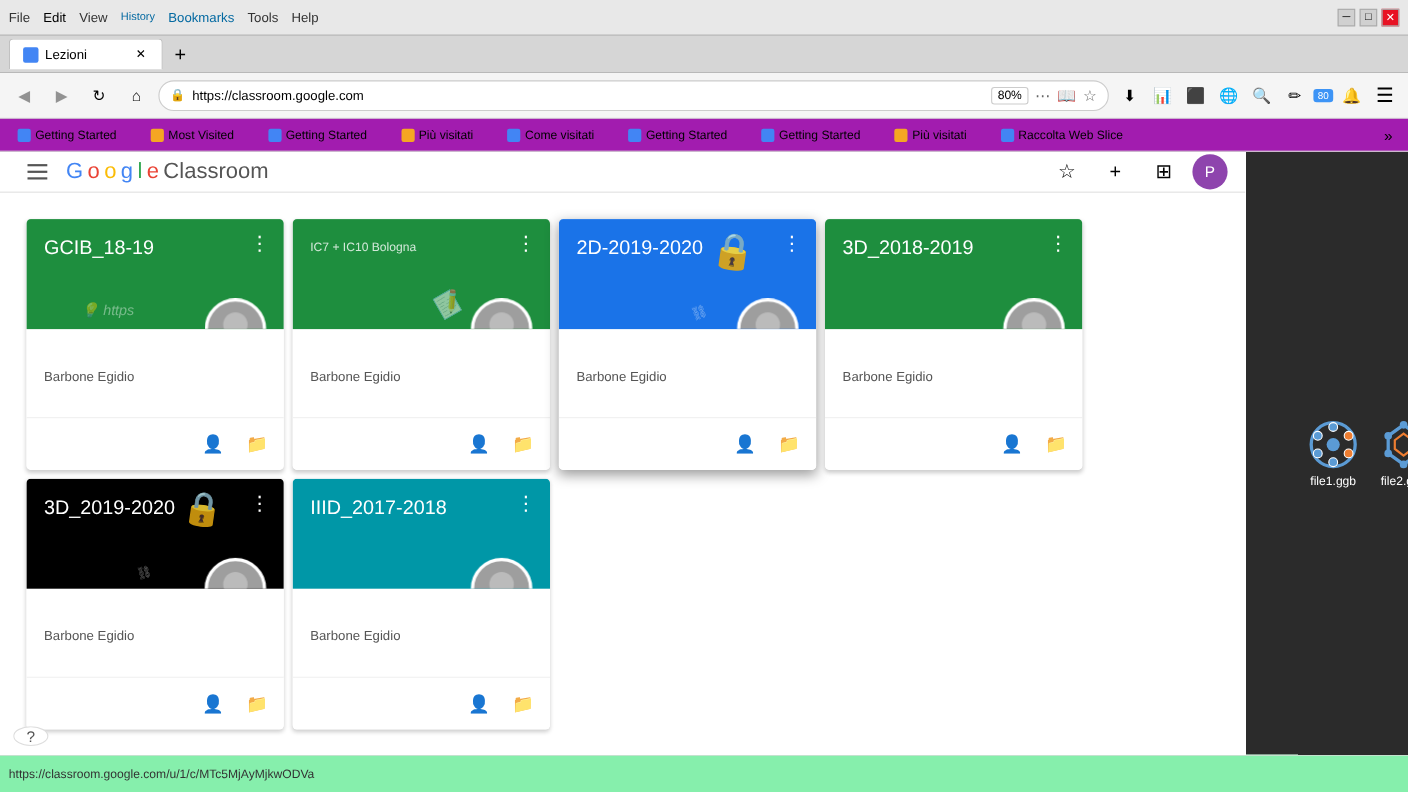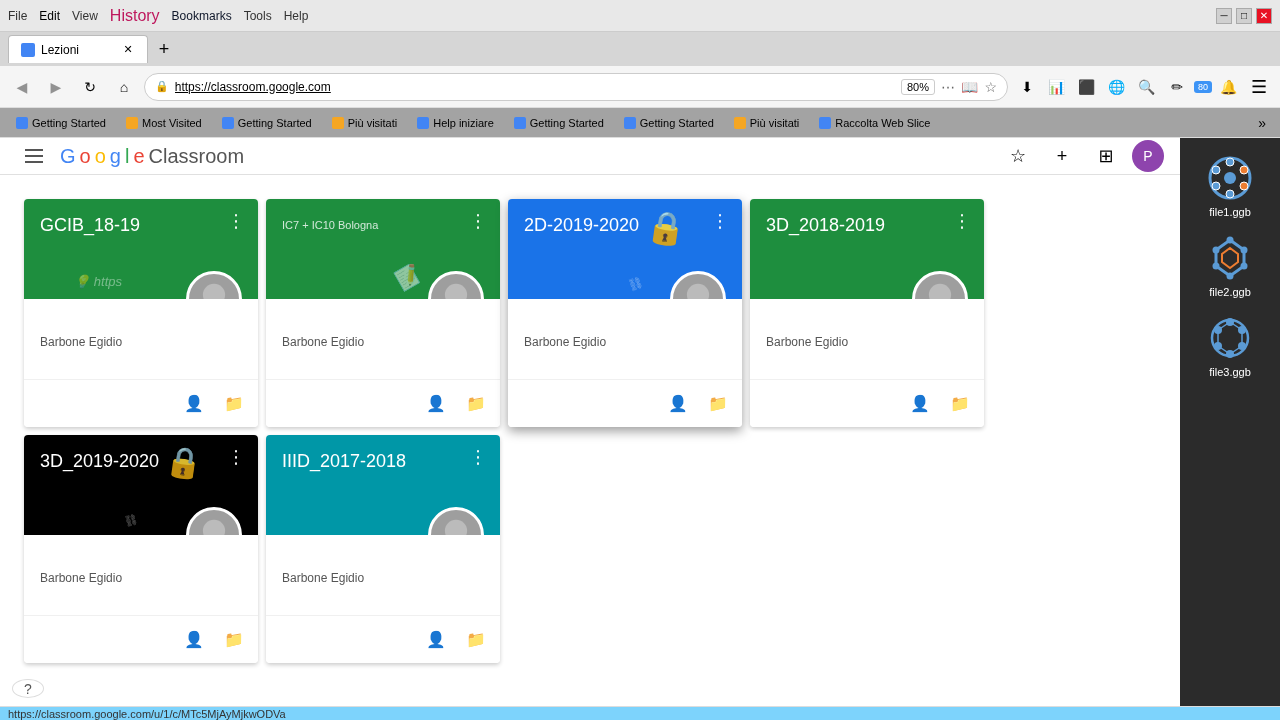"History" span { color: #be185d -> #0369a1; font-size: 16px -> 10px }
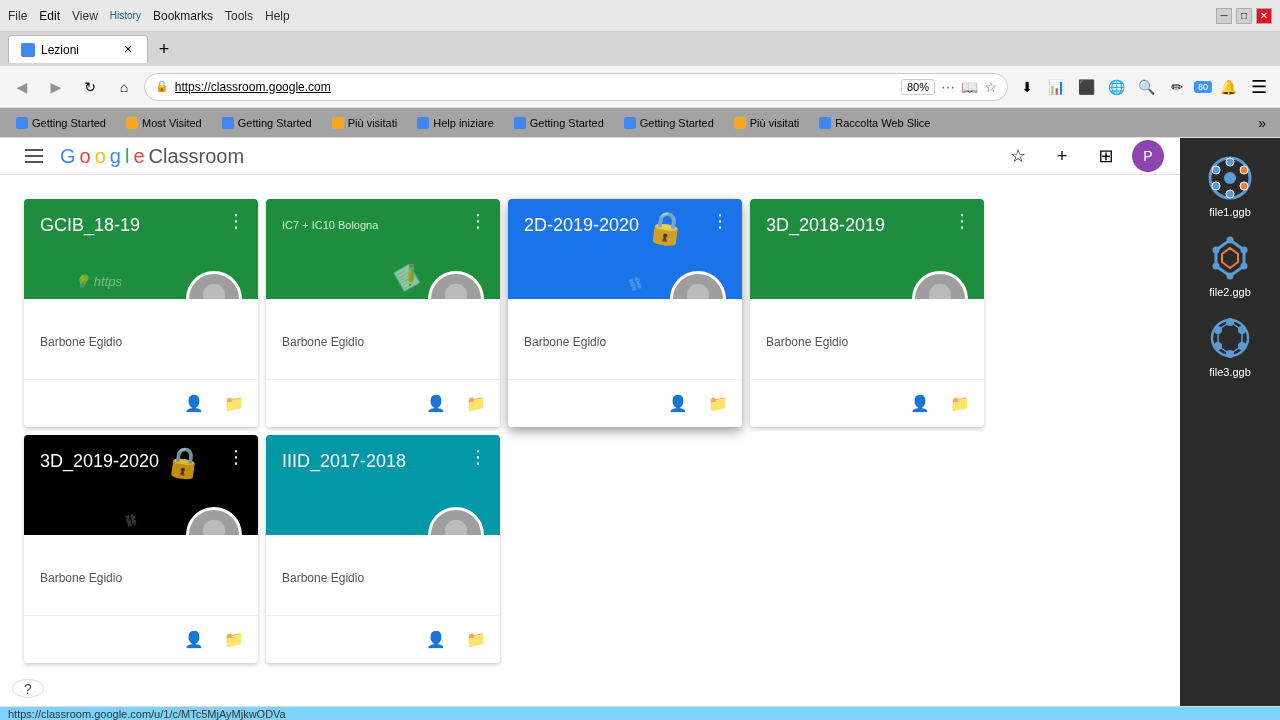"Bookmarks" span { color: #0f172a -> #0369a1 }
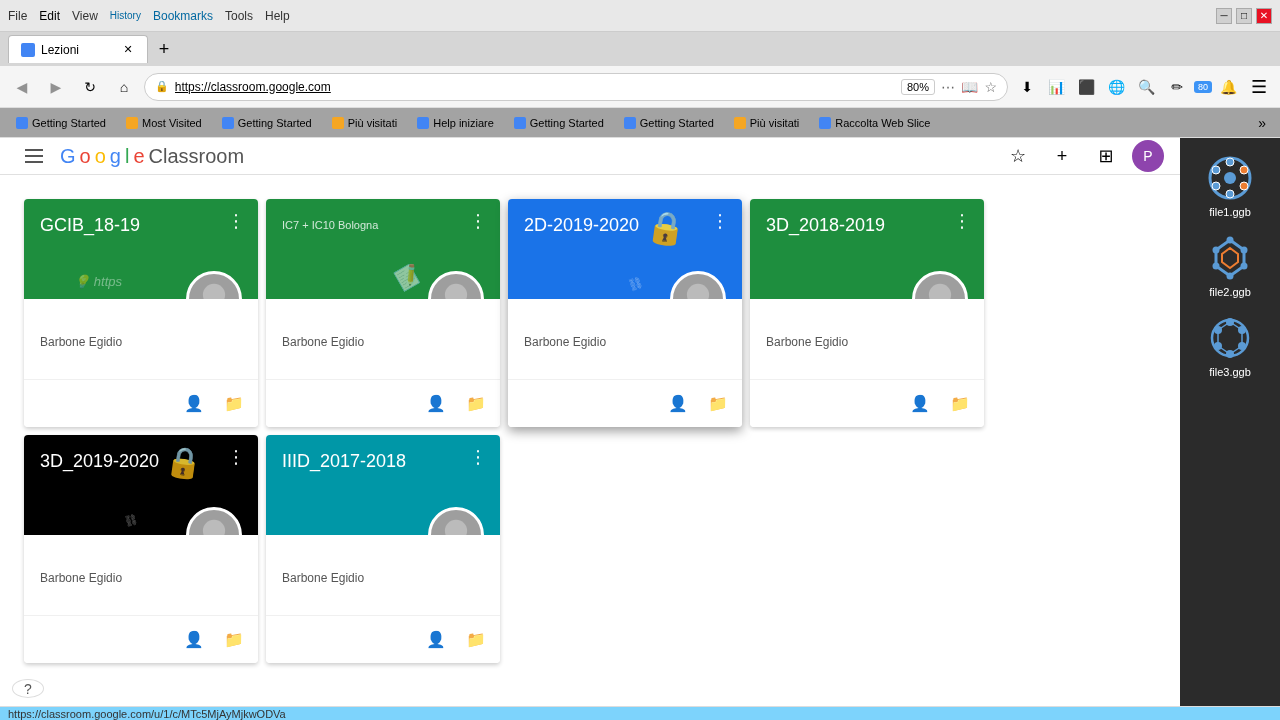"https://classroom.google.com" input { text-decoration: underline -> none }
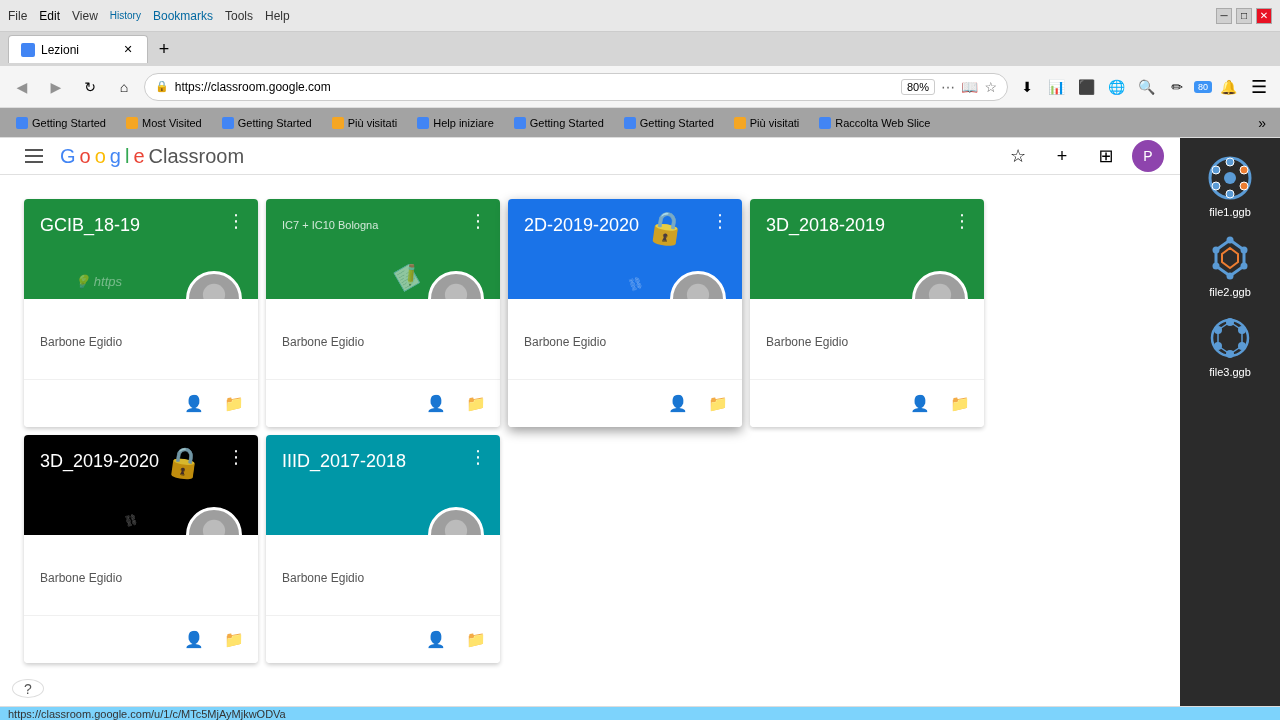"Getting Started" .bookmarks-bar { background: #a3a3a3 -> #a21caf; gap: 4px -> 15px }
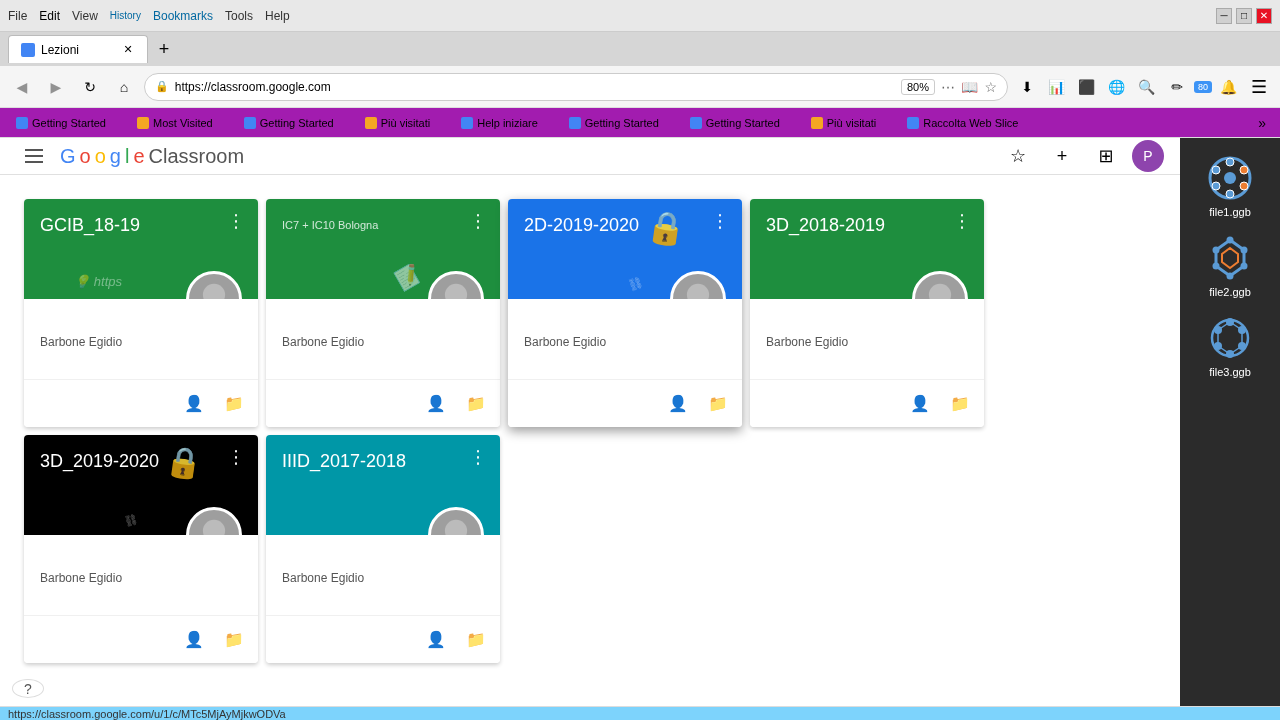"Help iniziare" span { text: Help iniziare -> Come visitati }
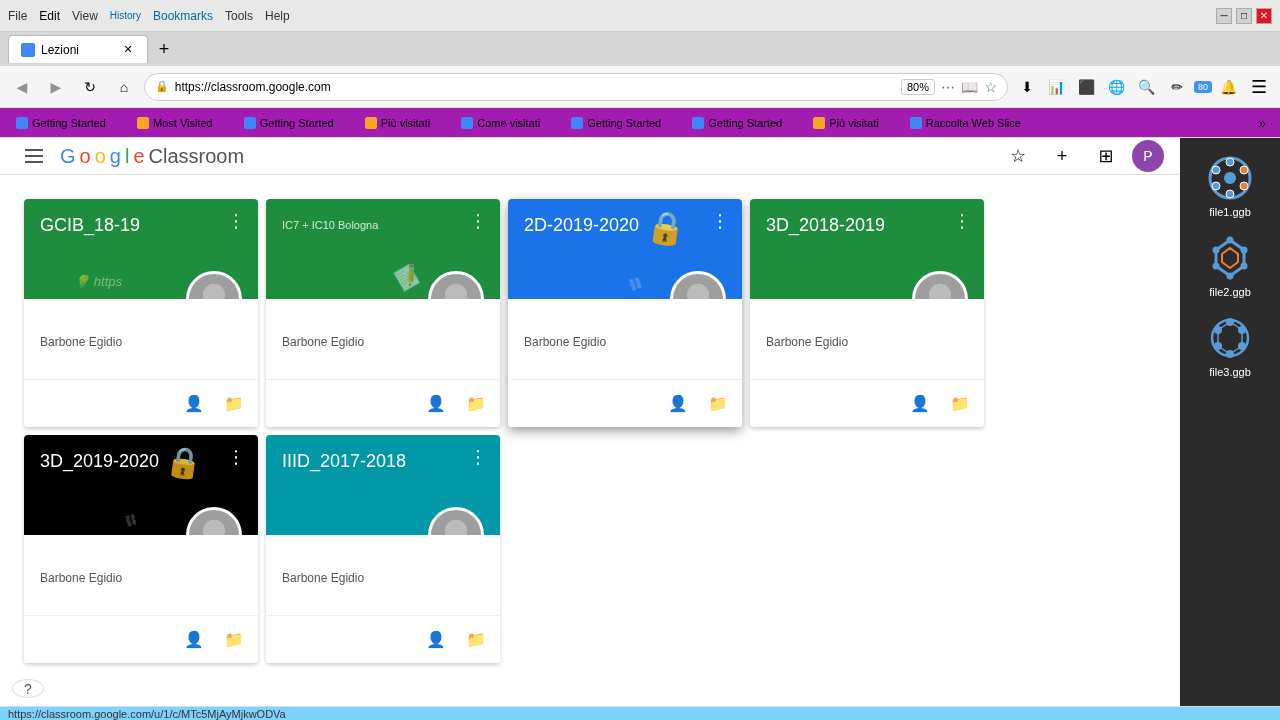"file1.ggb" .desktop-sidebar { flex-direction: column -> row; margin-left: none -> 48px }
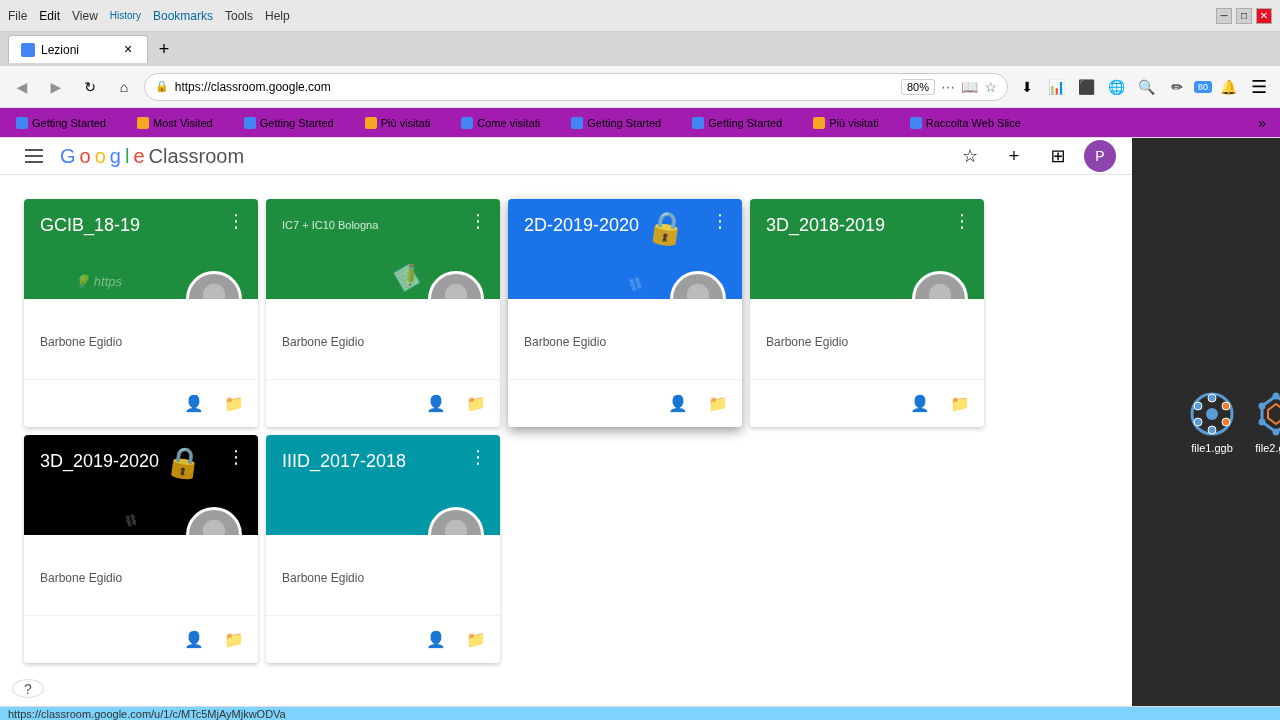"https://classroom.google.com/u/1/c/MTc5M" .status-bar { background: #7dd3fc -> #86efac; height: 14px -> 34px }
